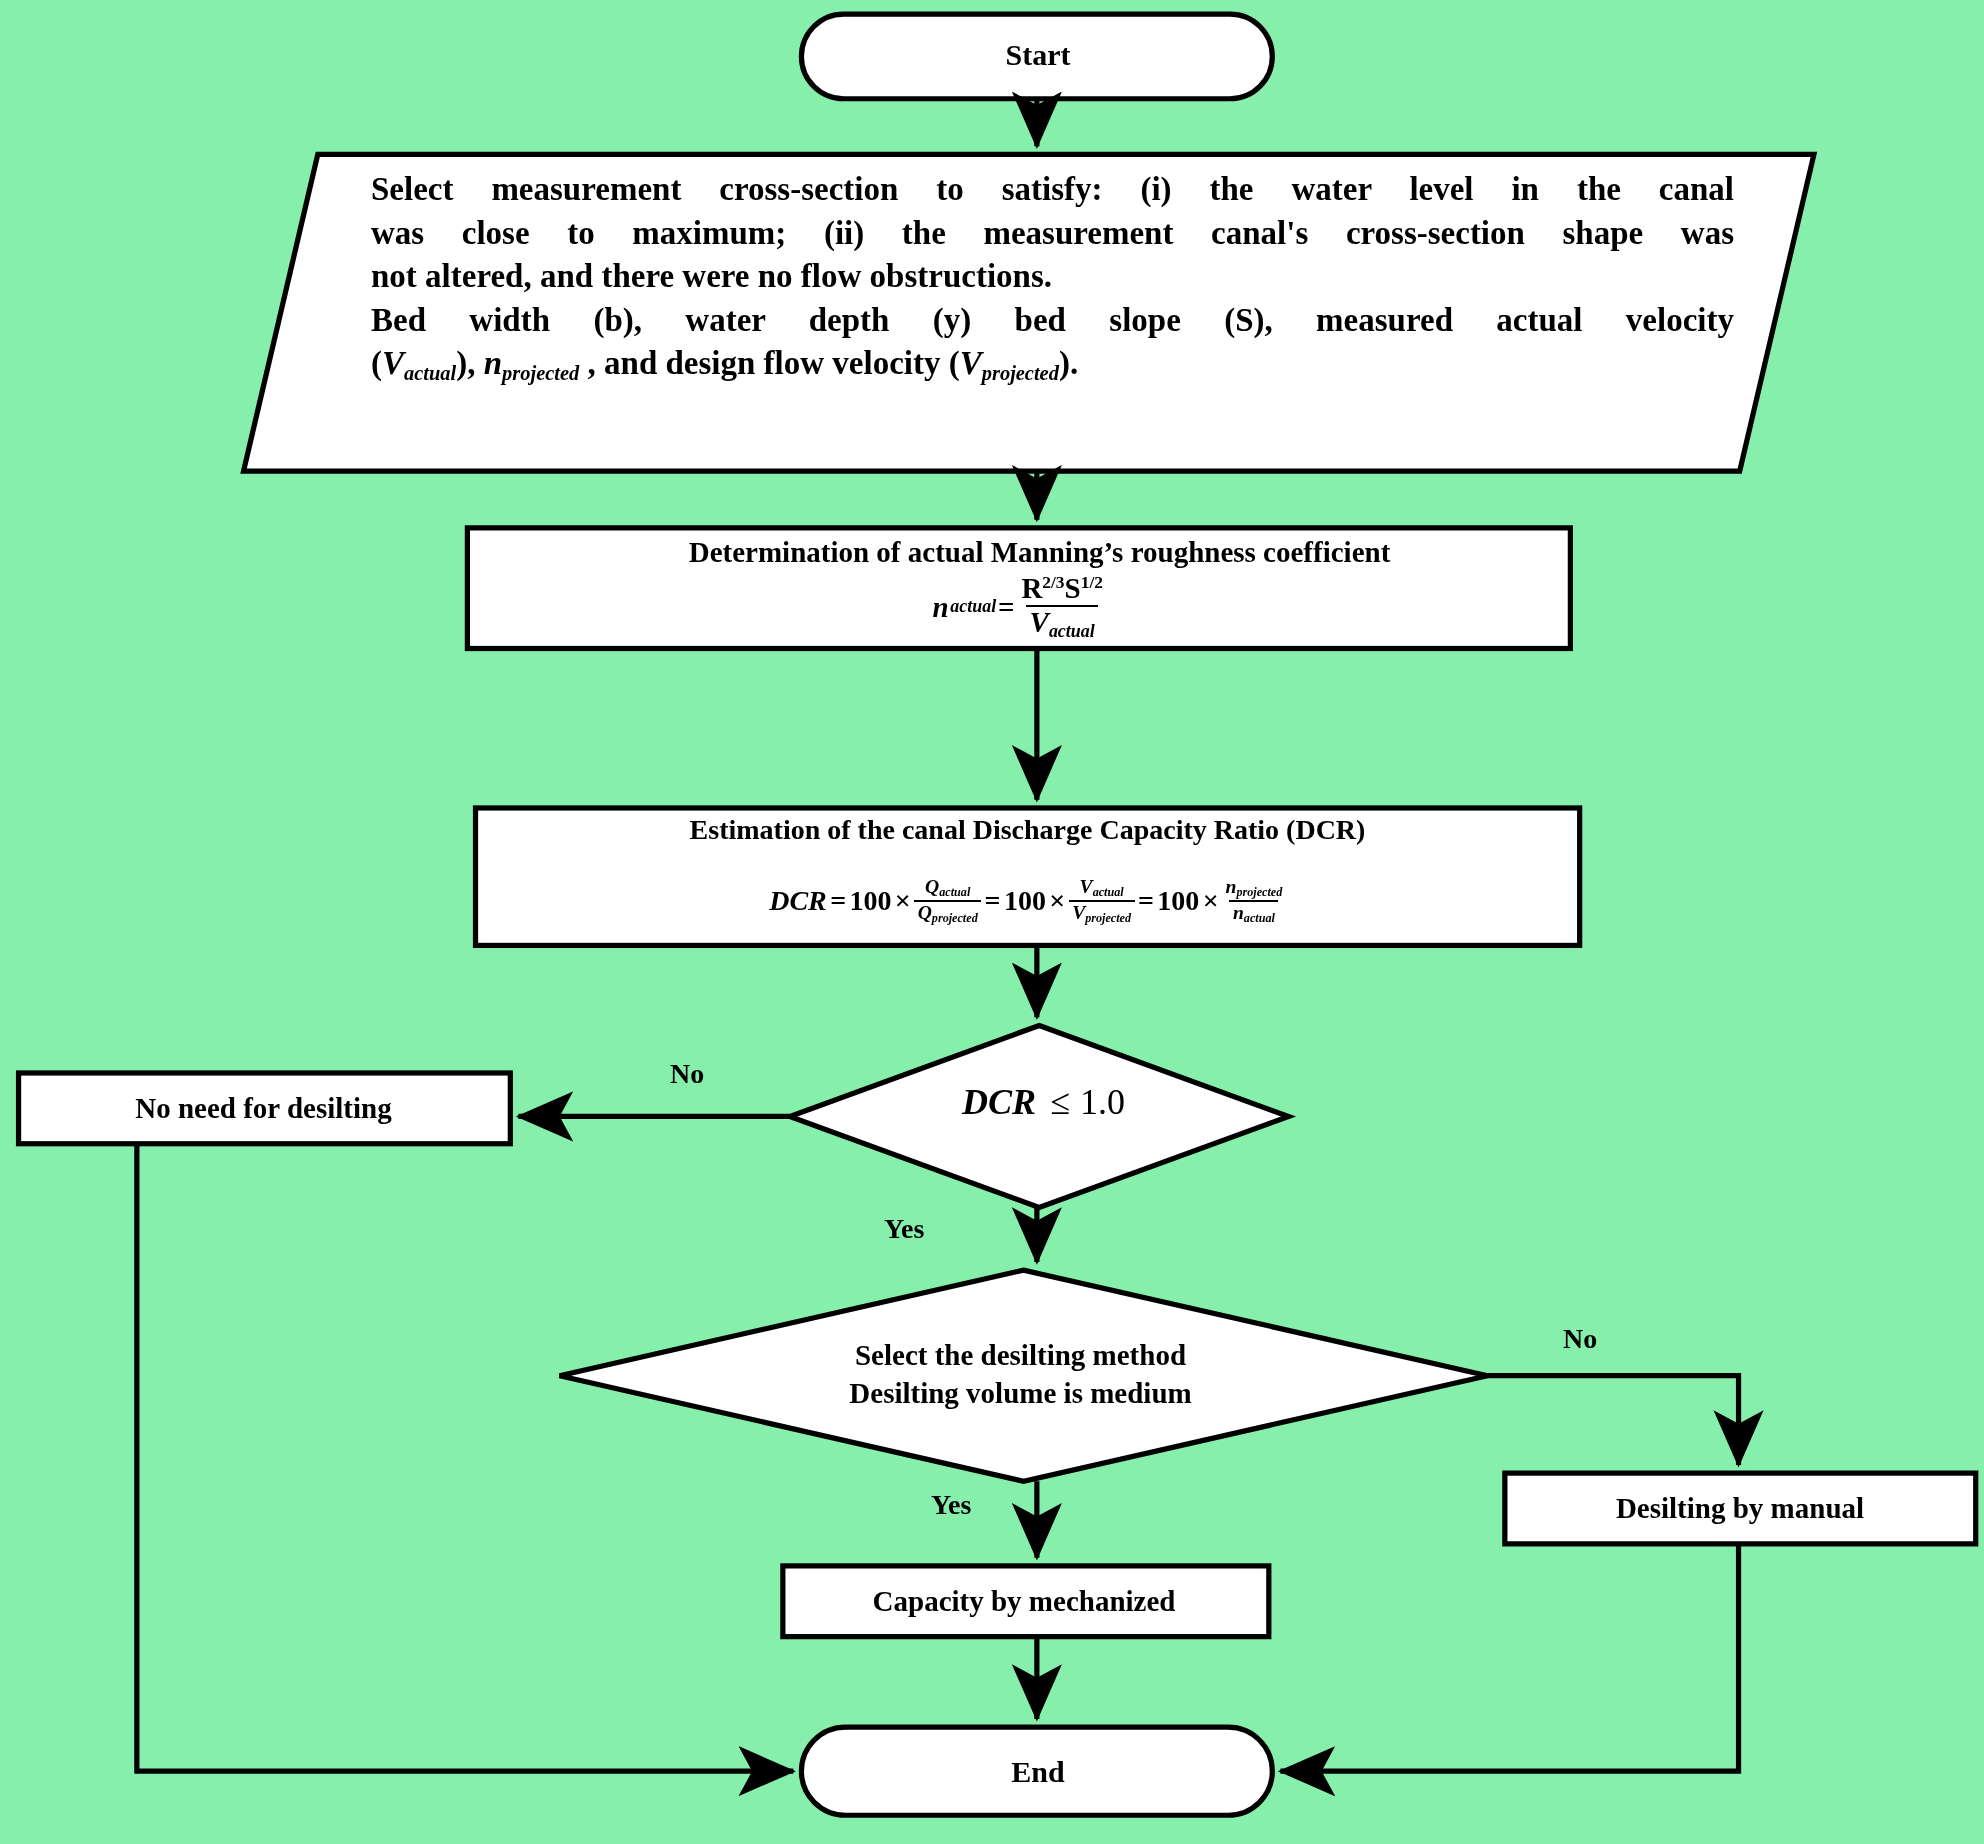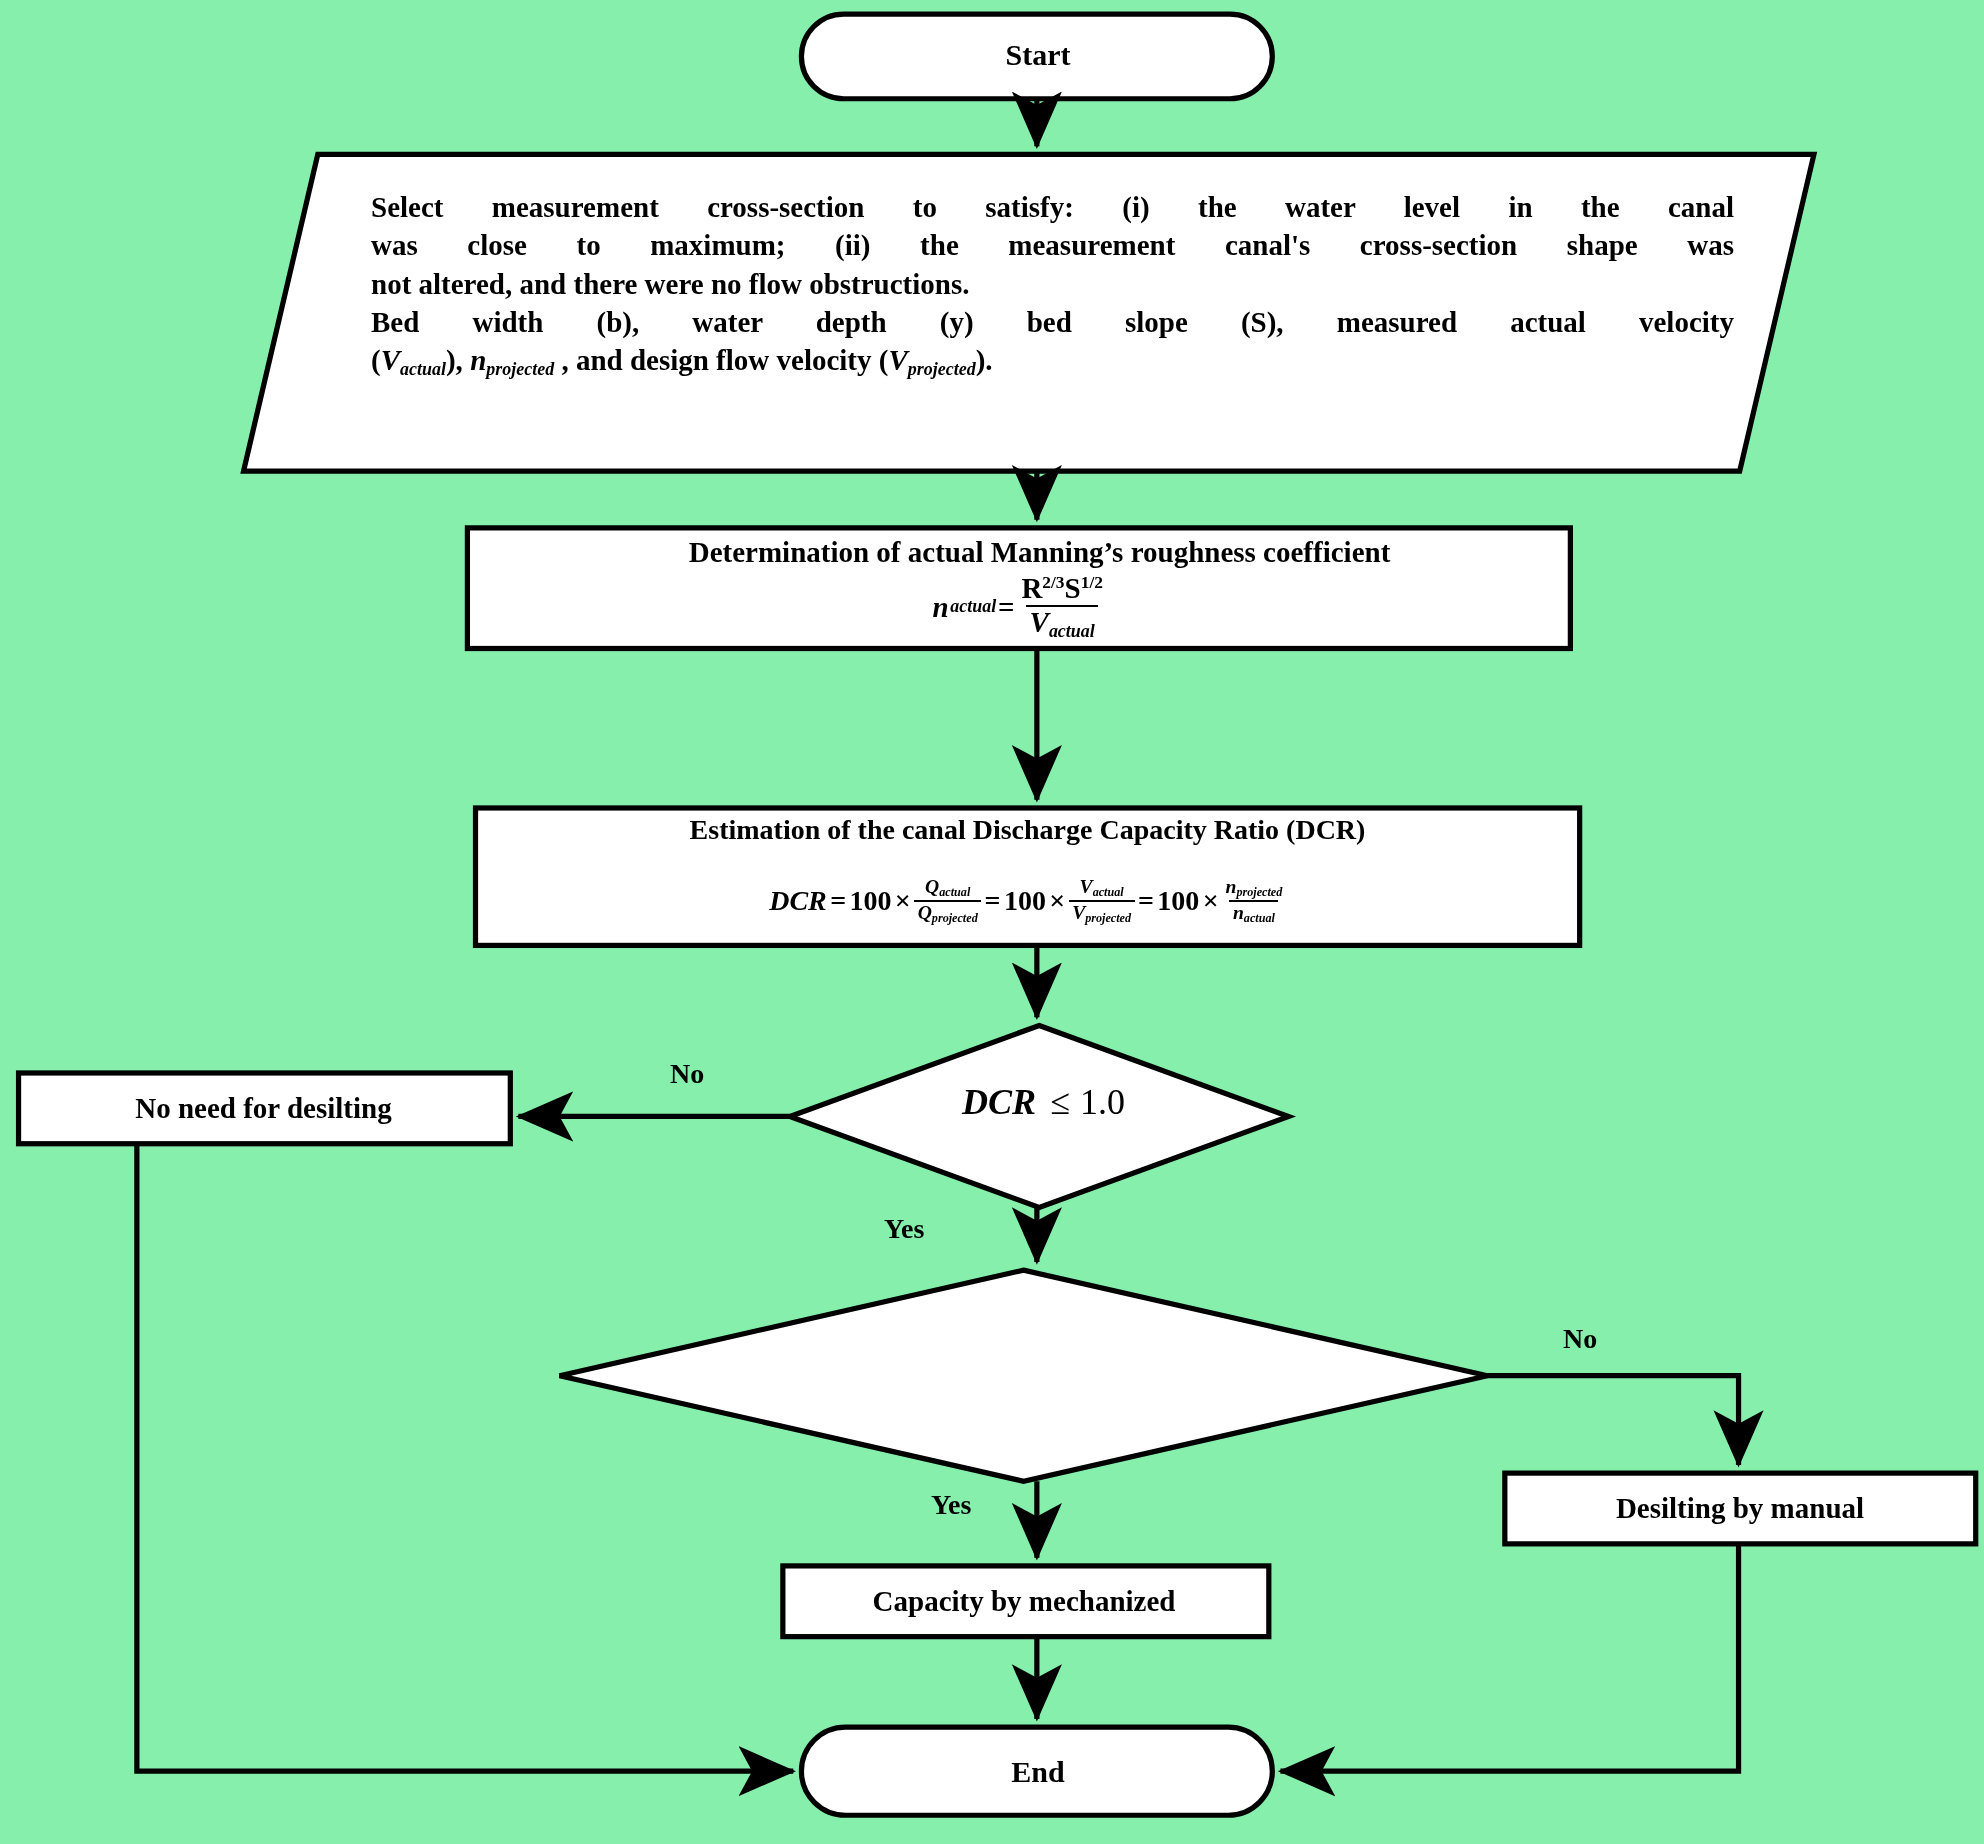"Select measurement cross-section to" #input-text { font-size: 29px -> 33px; margin-top: 20px -> none }
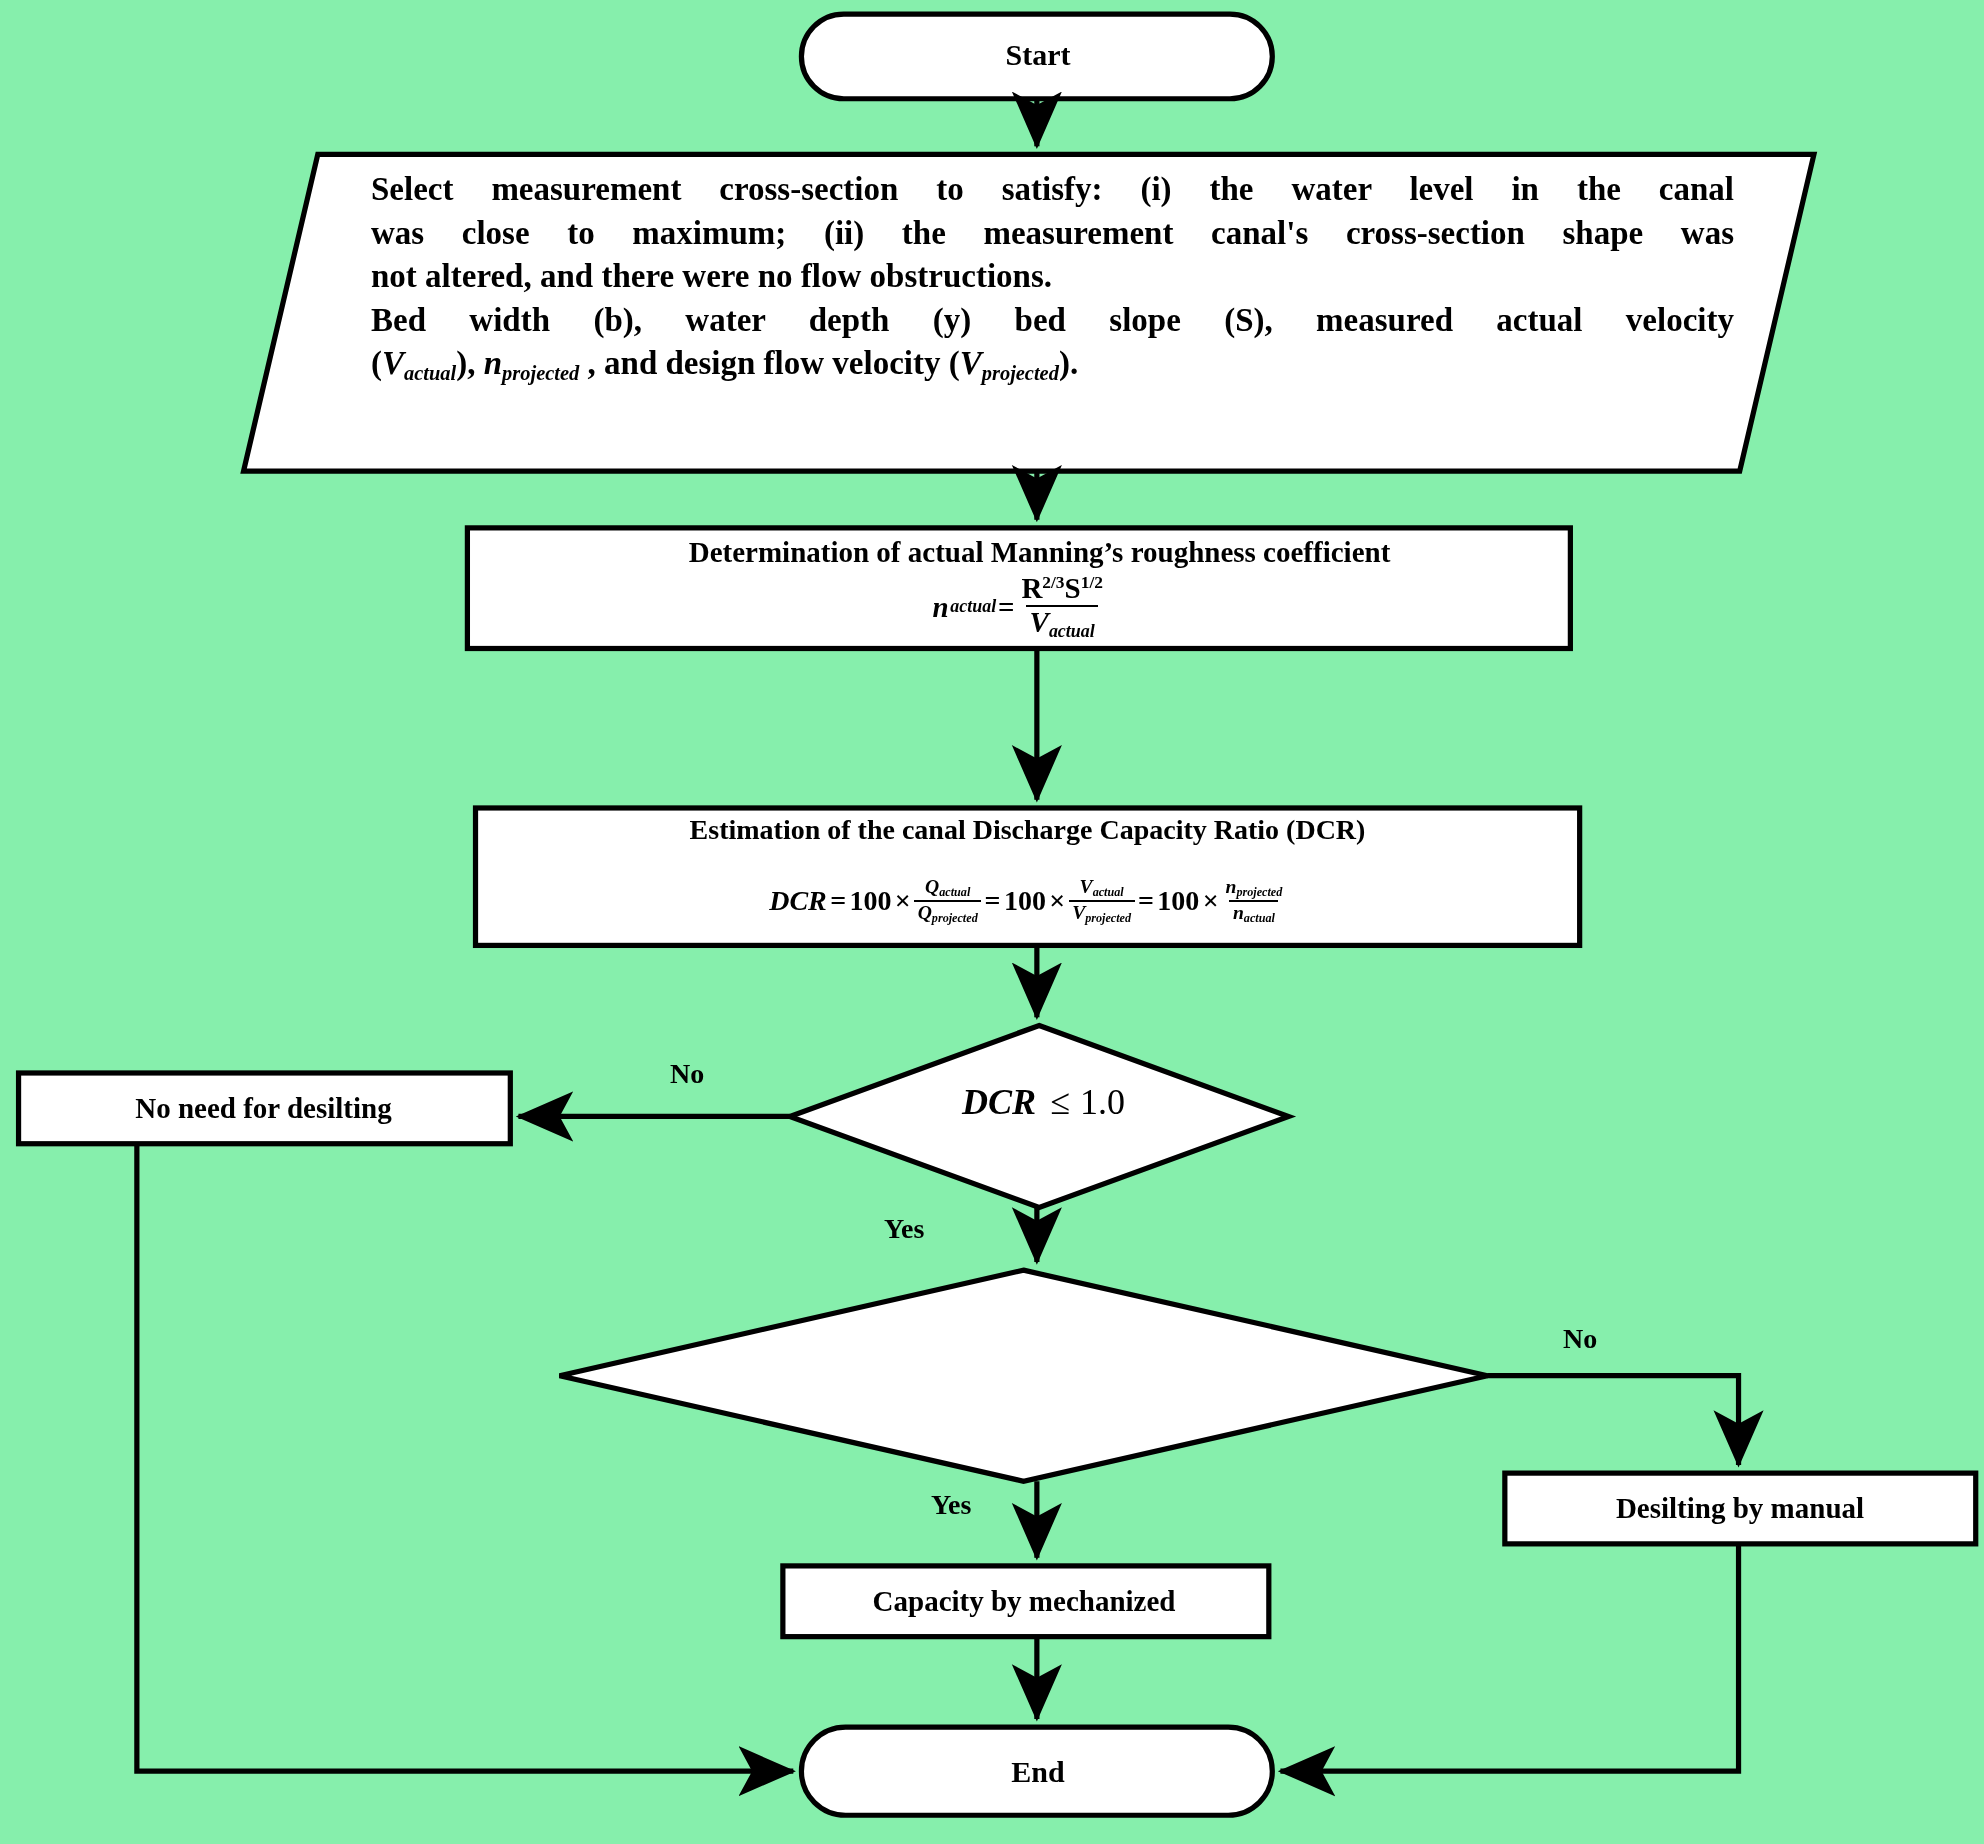"Select the desilting method" div.node-text { html: none -> <div> <div>Select the desilting method</div> <div>Desilting volume is medium</div> </div> }
